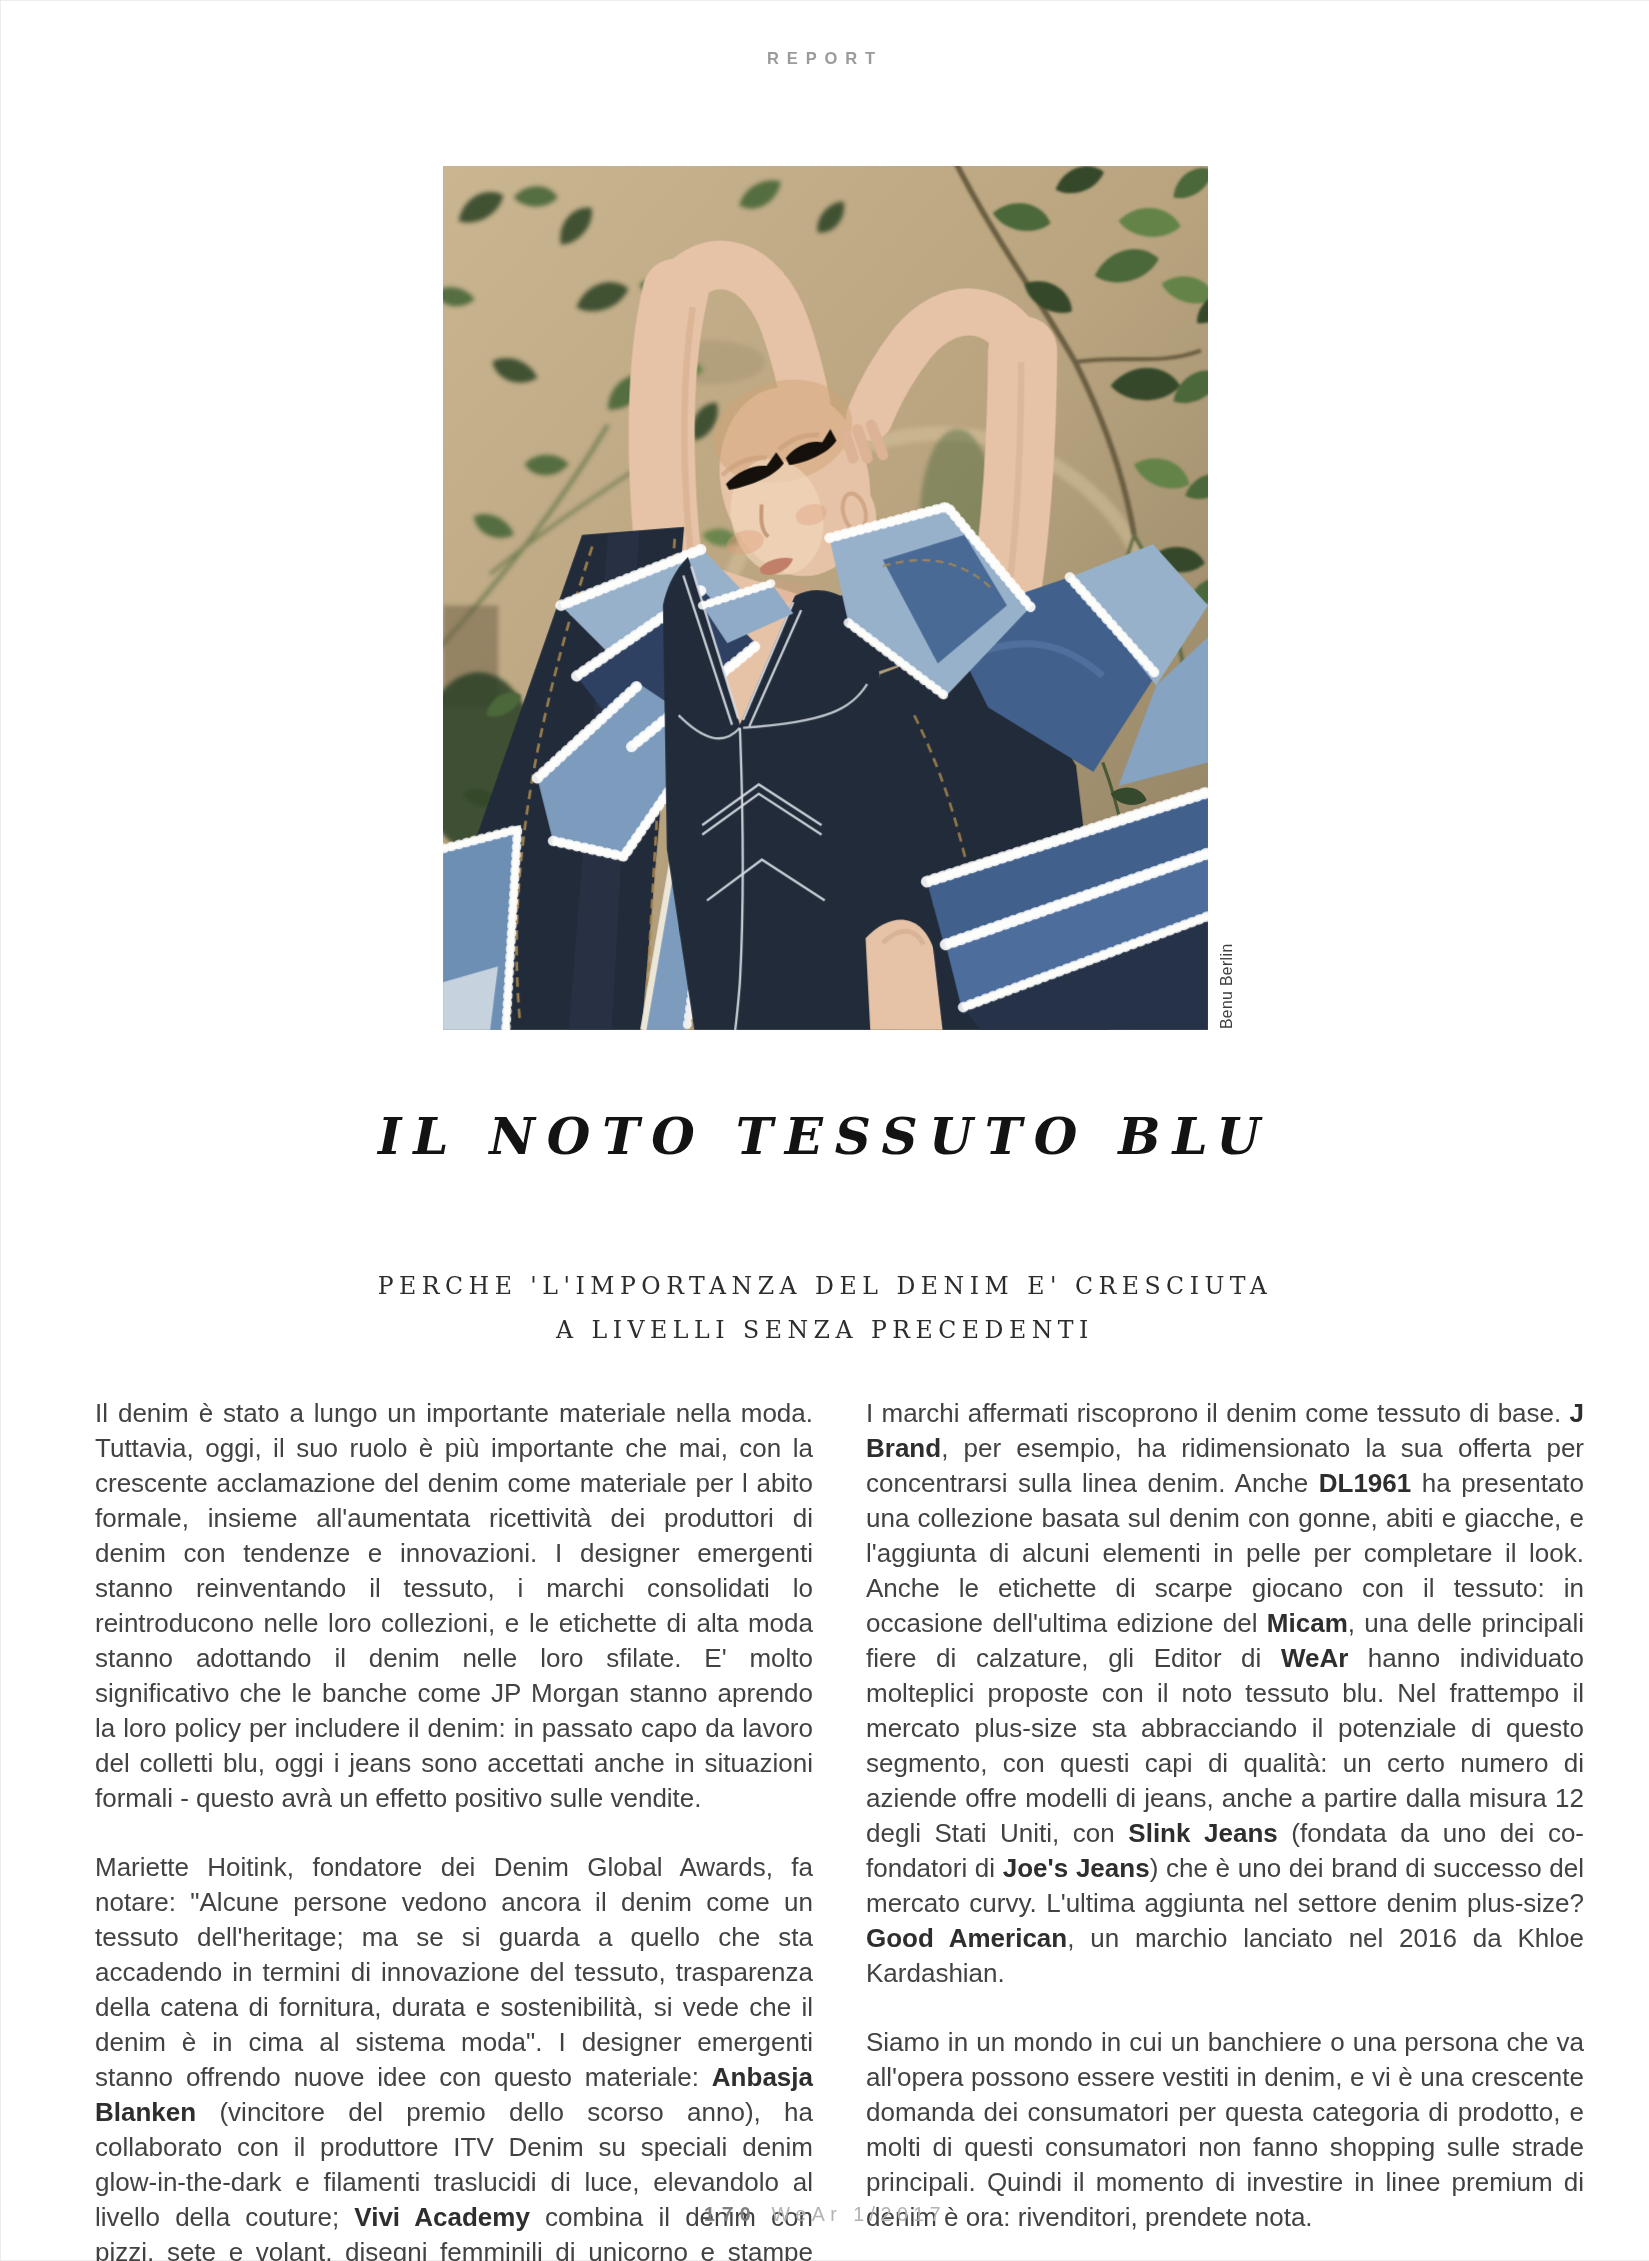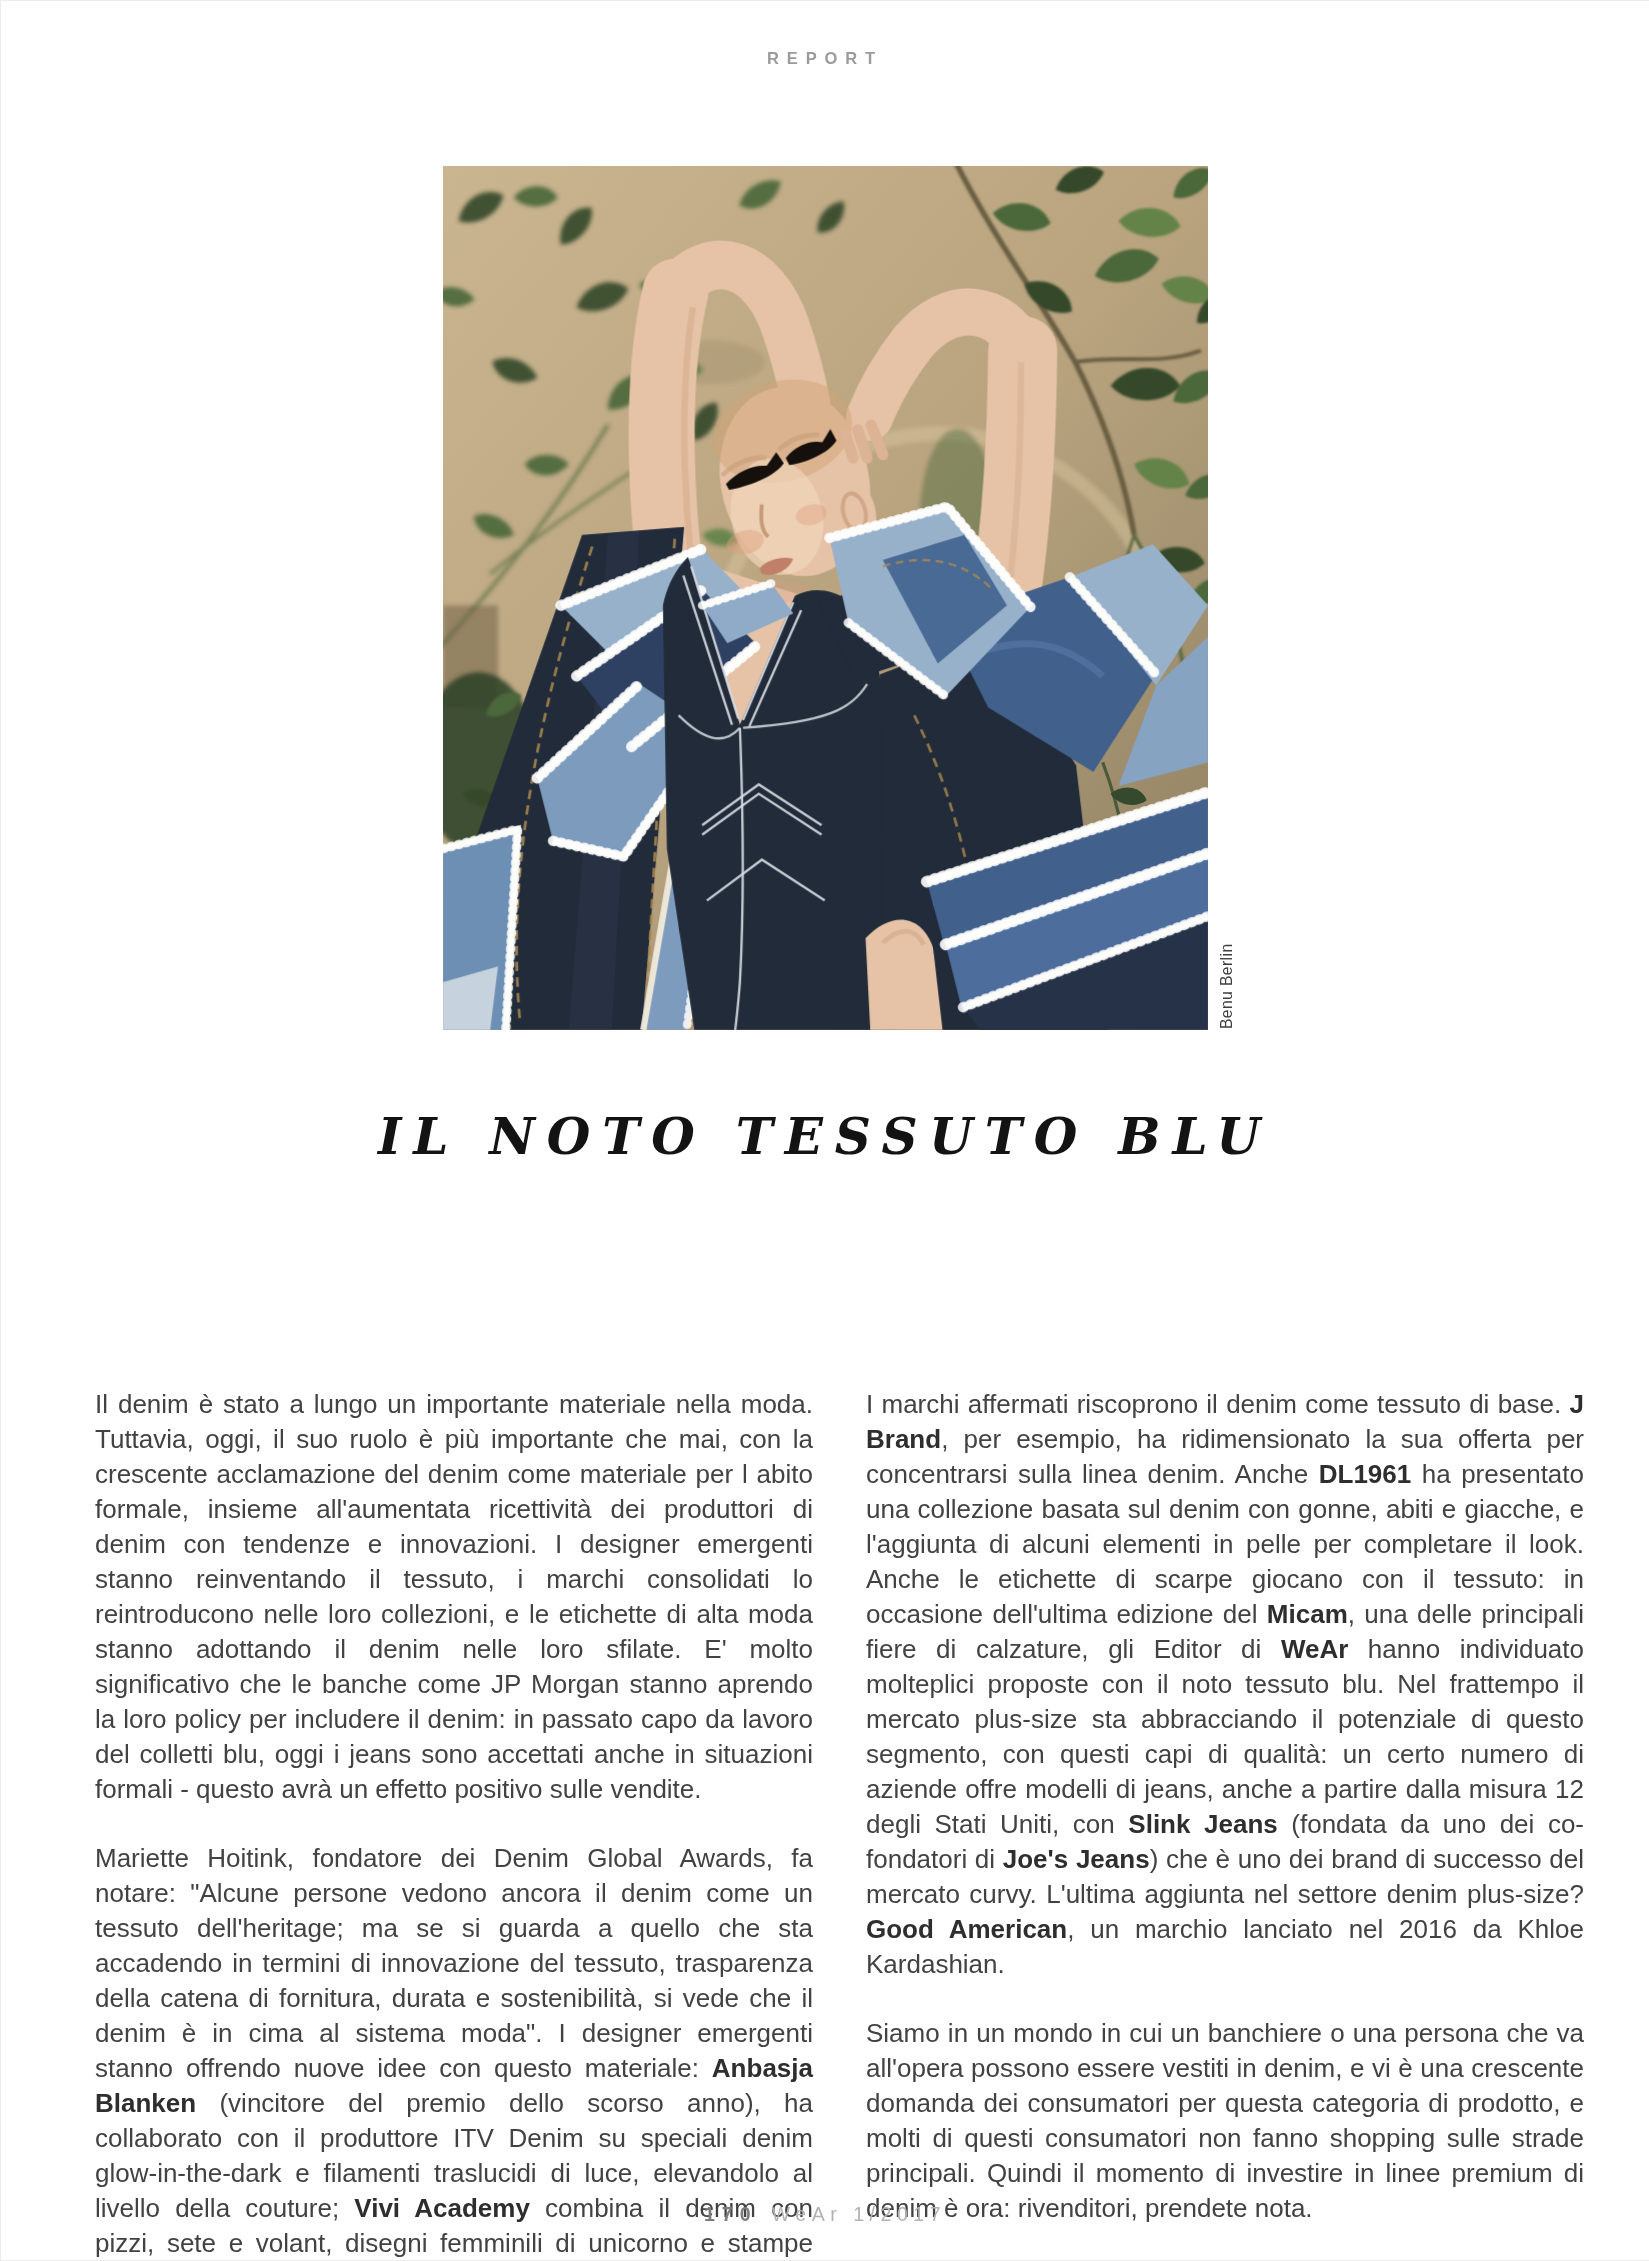"PERCHE 'L'IMPORTANZA DEL DENIM E'" div.subtitle { html: none -> <div> <div>PERCHE 'L'IMPORTANZA DEL DENIM E' CRESCIUTA</div> <div>A LIVELLI SENZA PRECEDENTI</div> </div> }
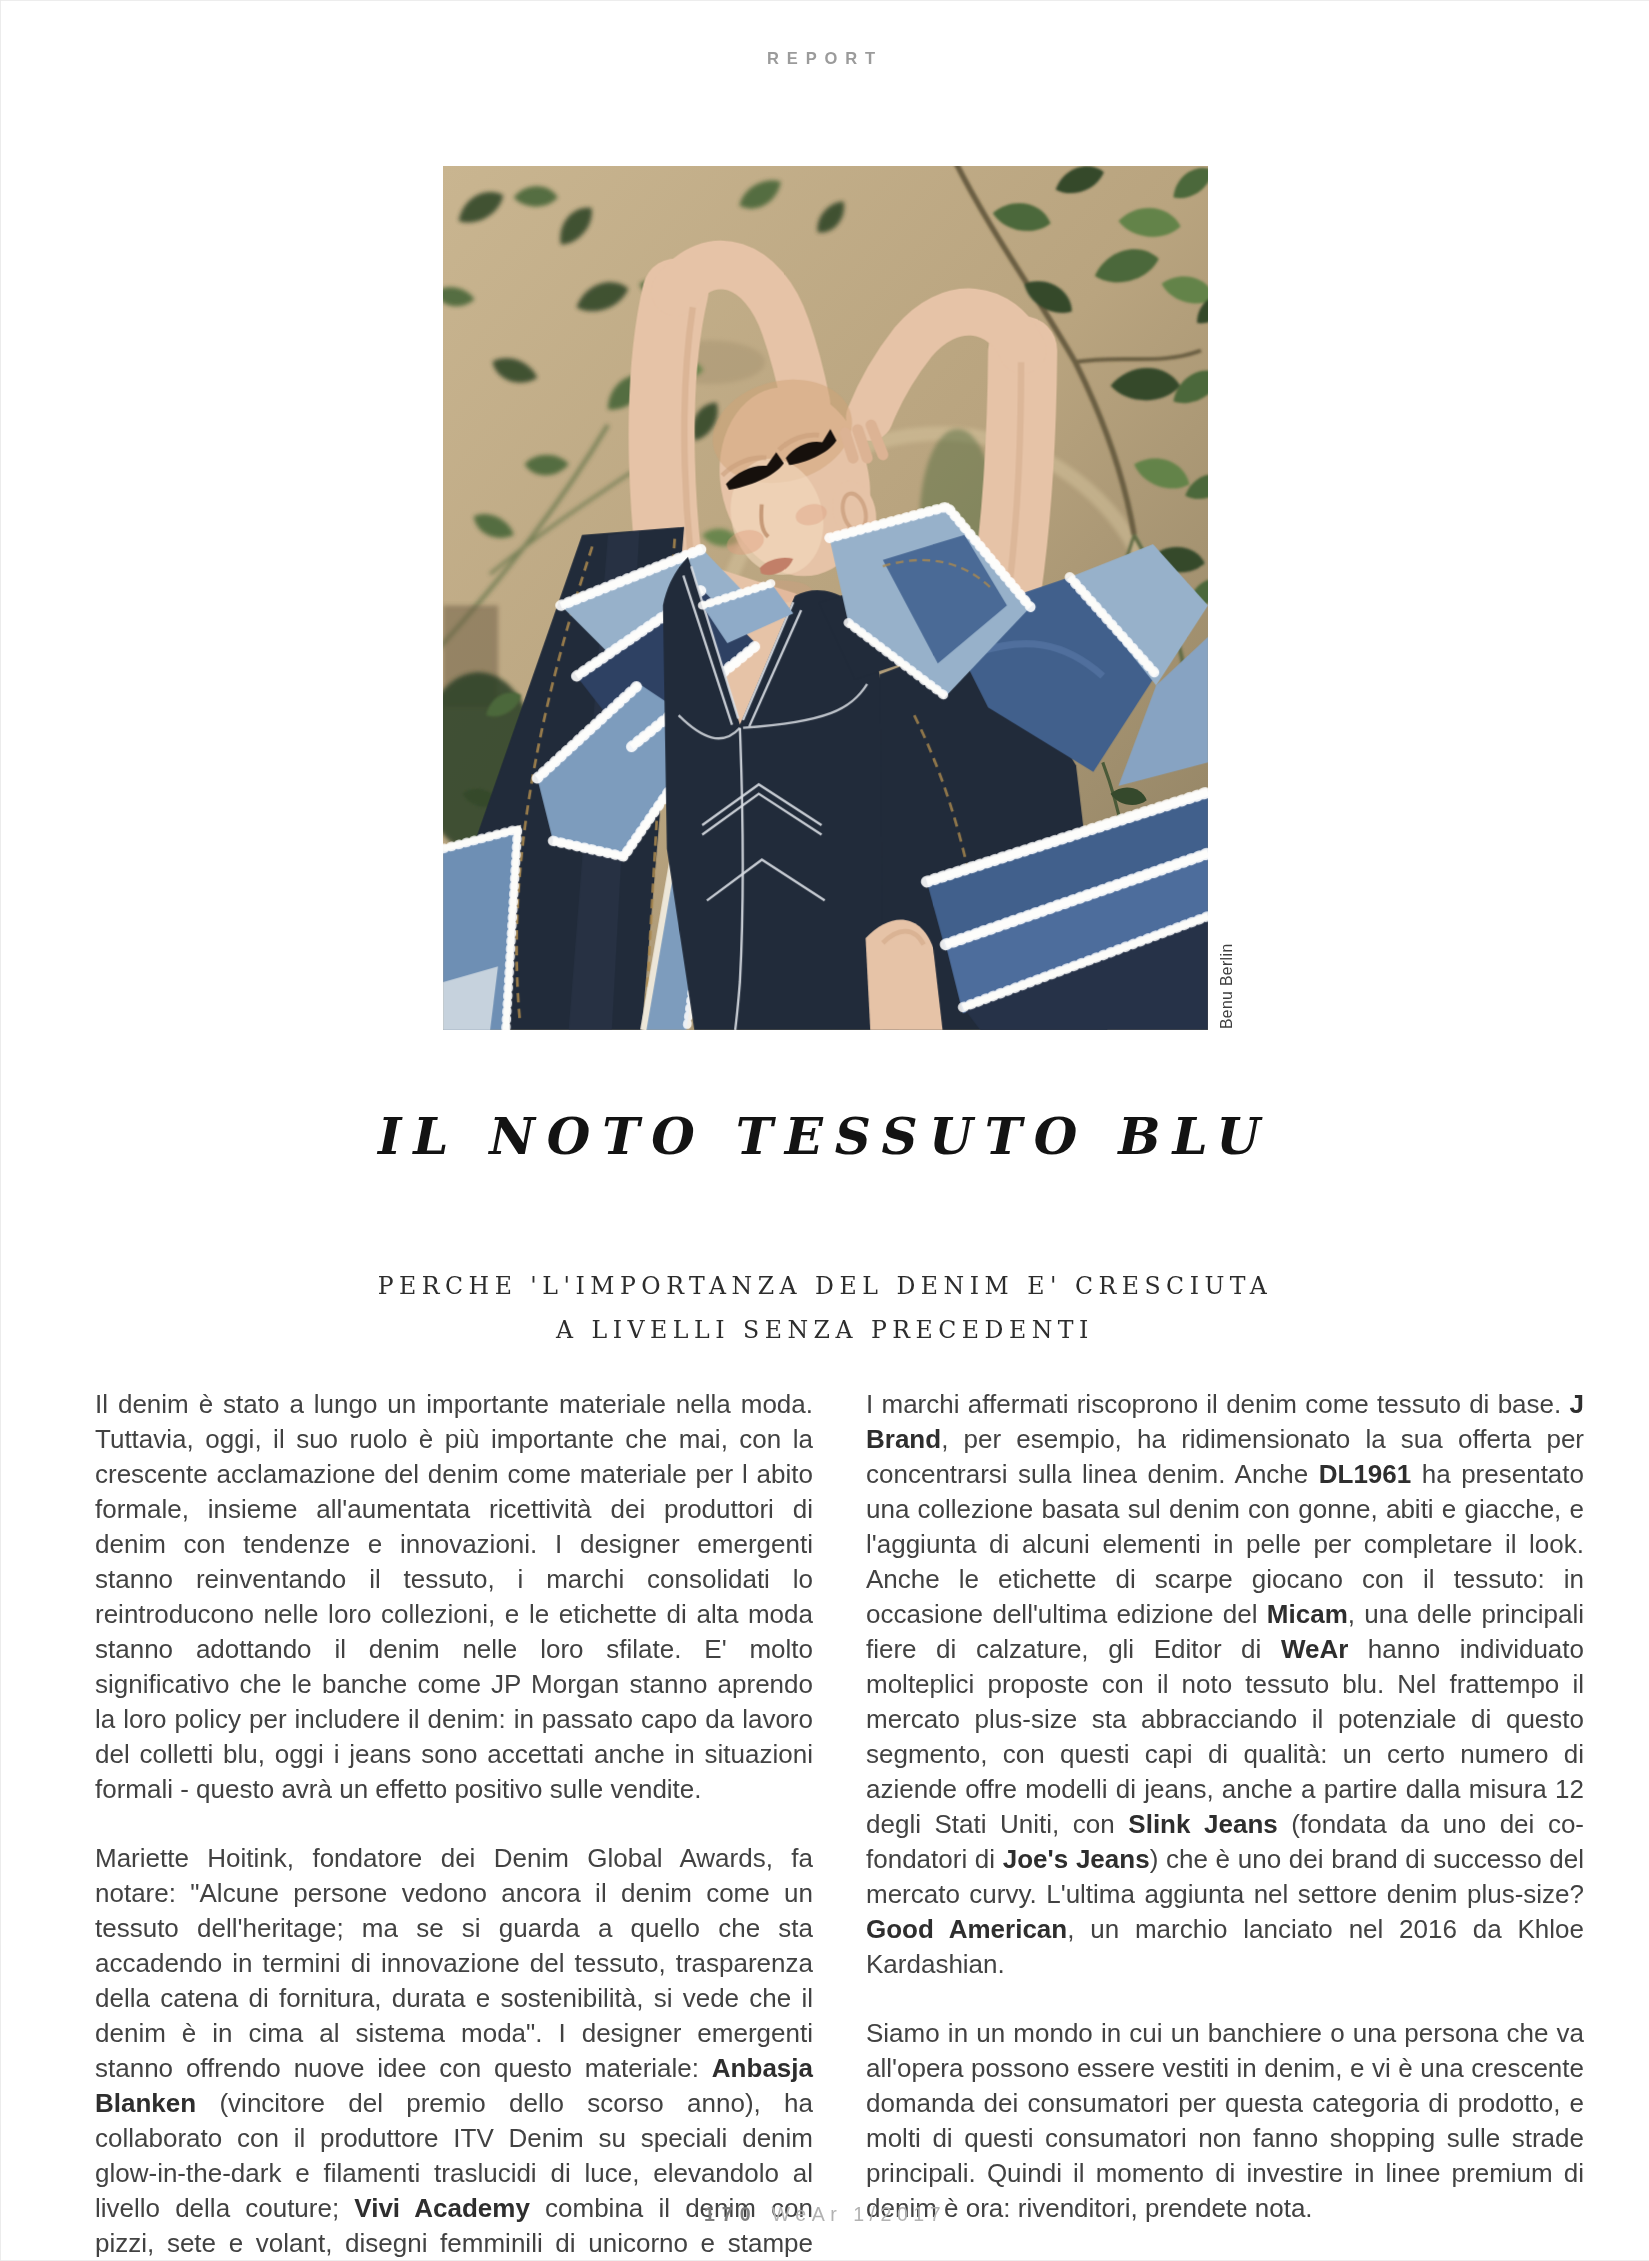"Il denim è stato a" .col p { margin: 7px 0 34px 0 -> 16px 0 34px 0 }
